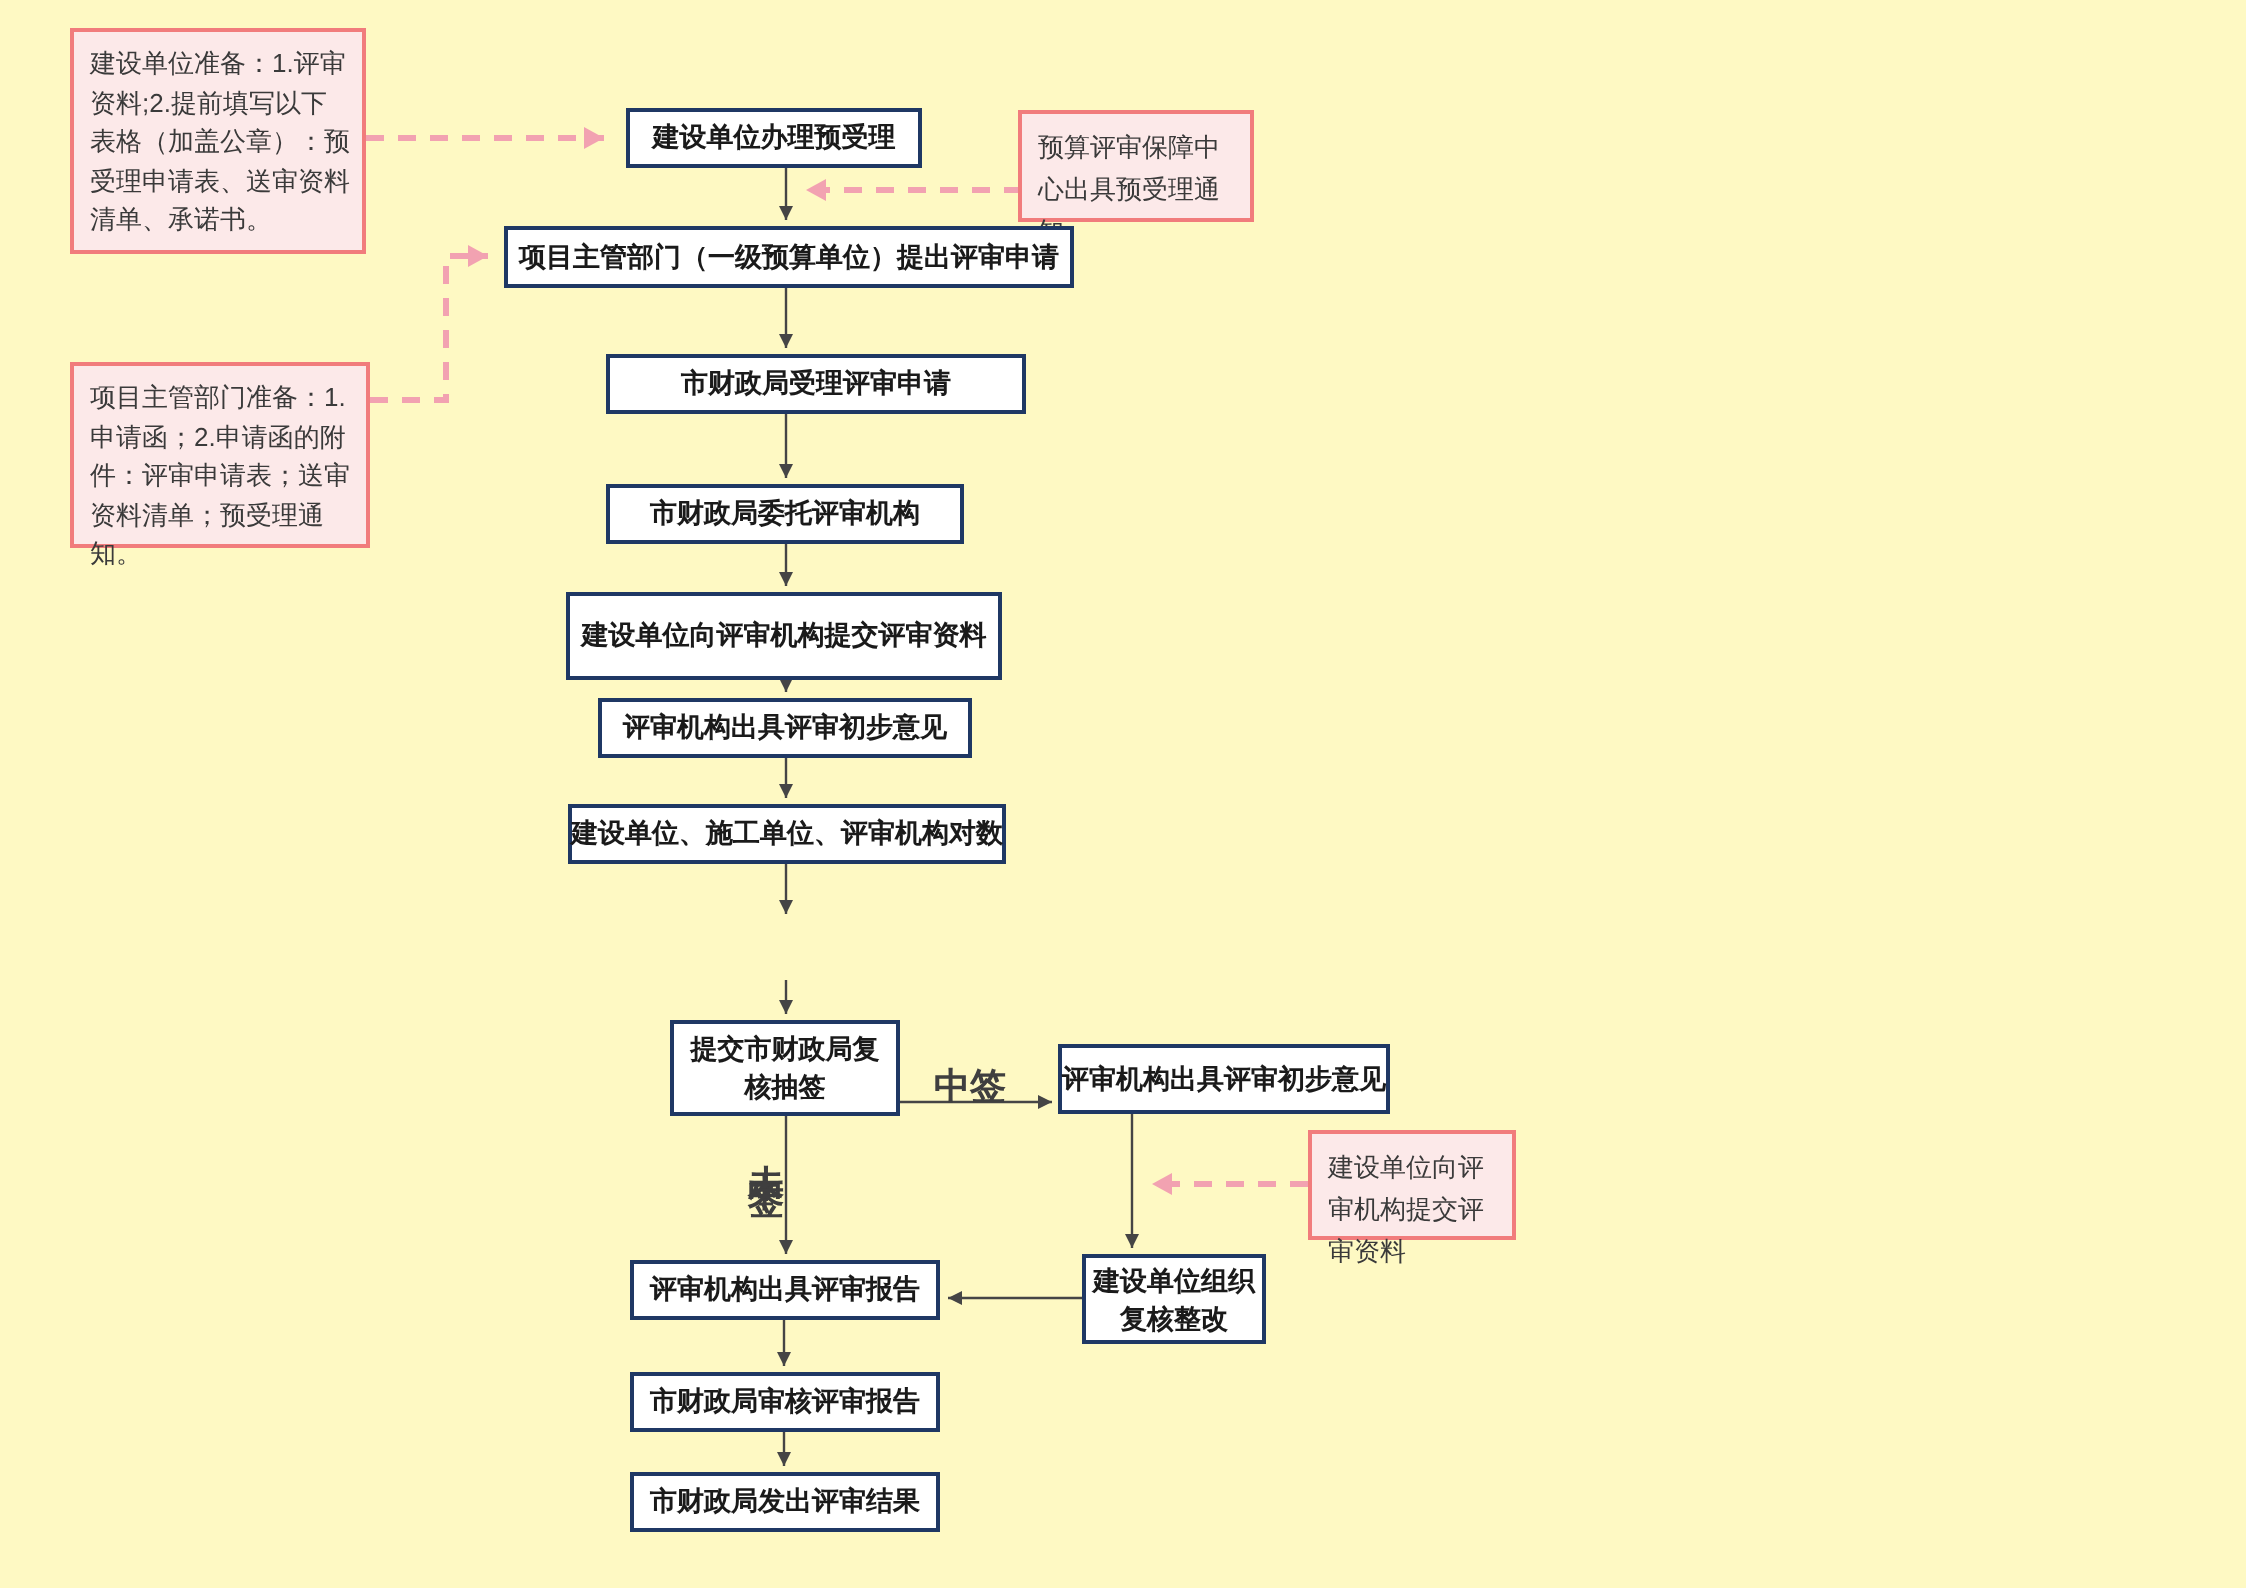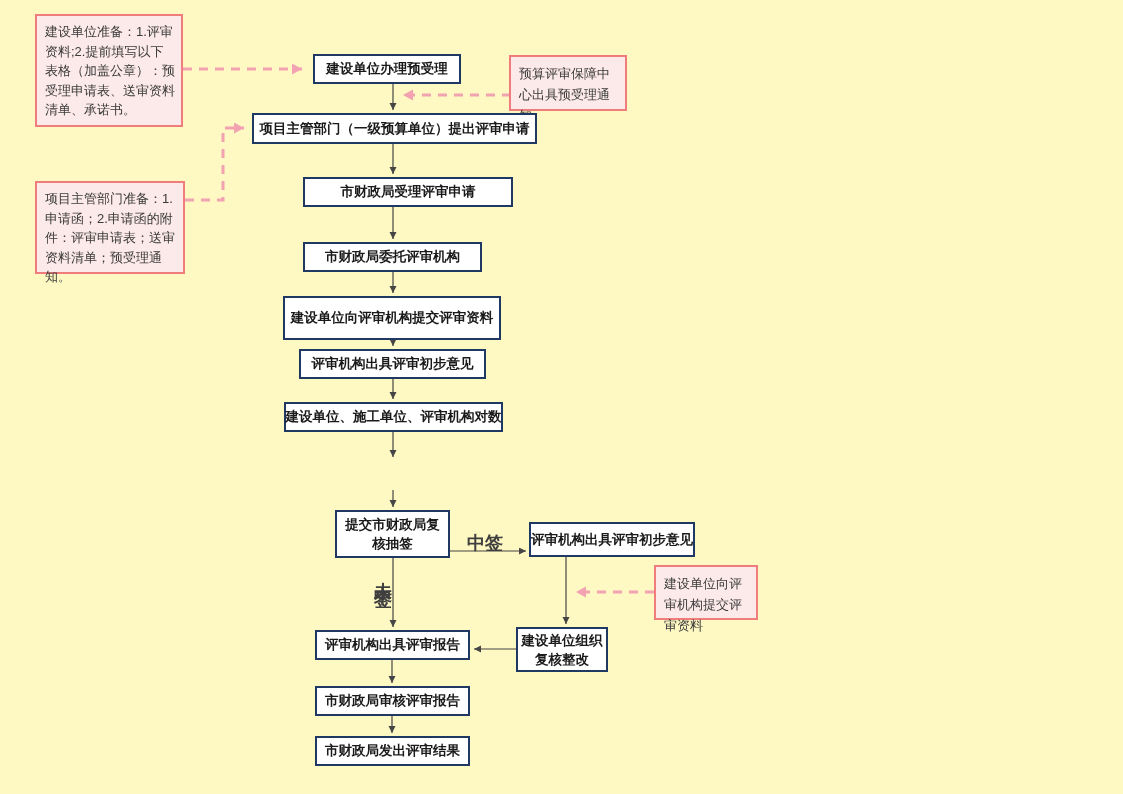"建设单位组织复核整改" div.node { left: 516px -> 541px }
